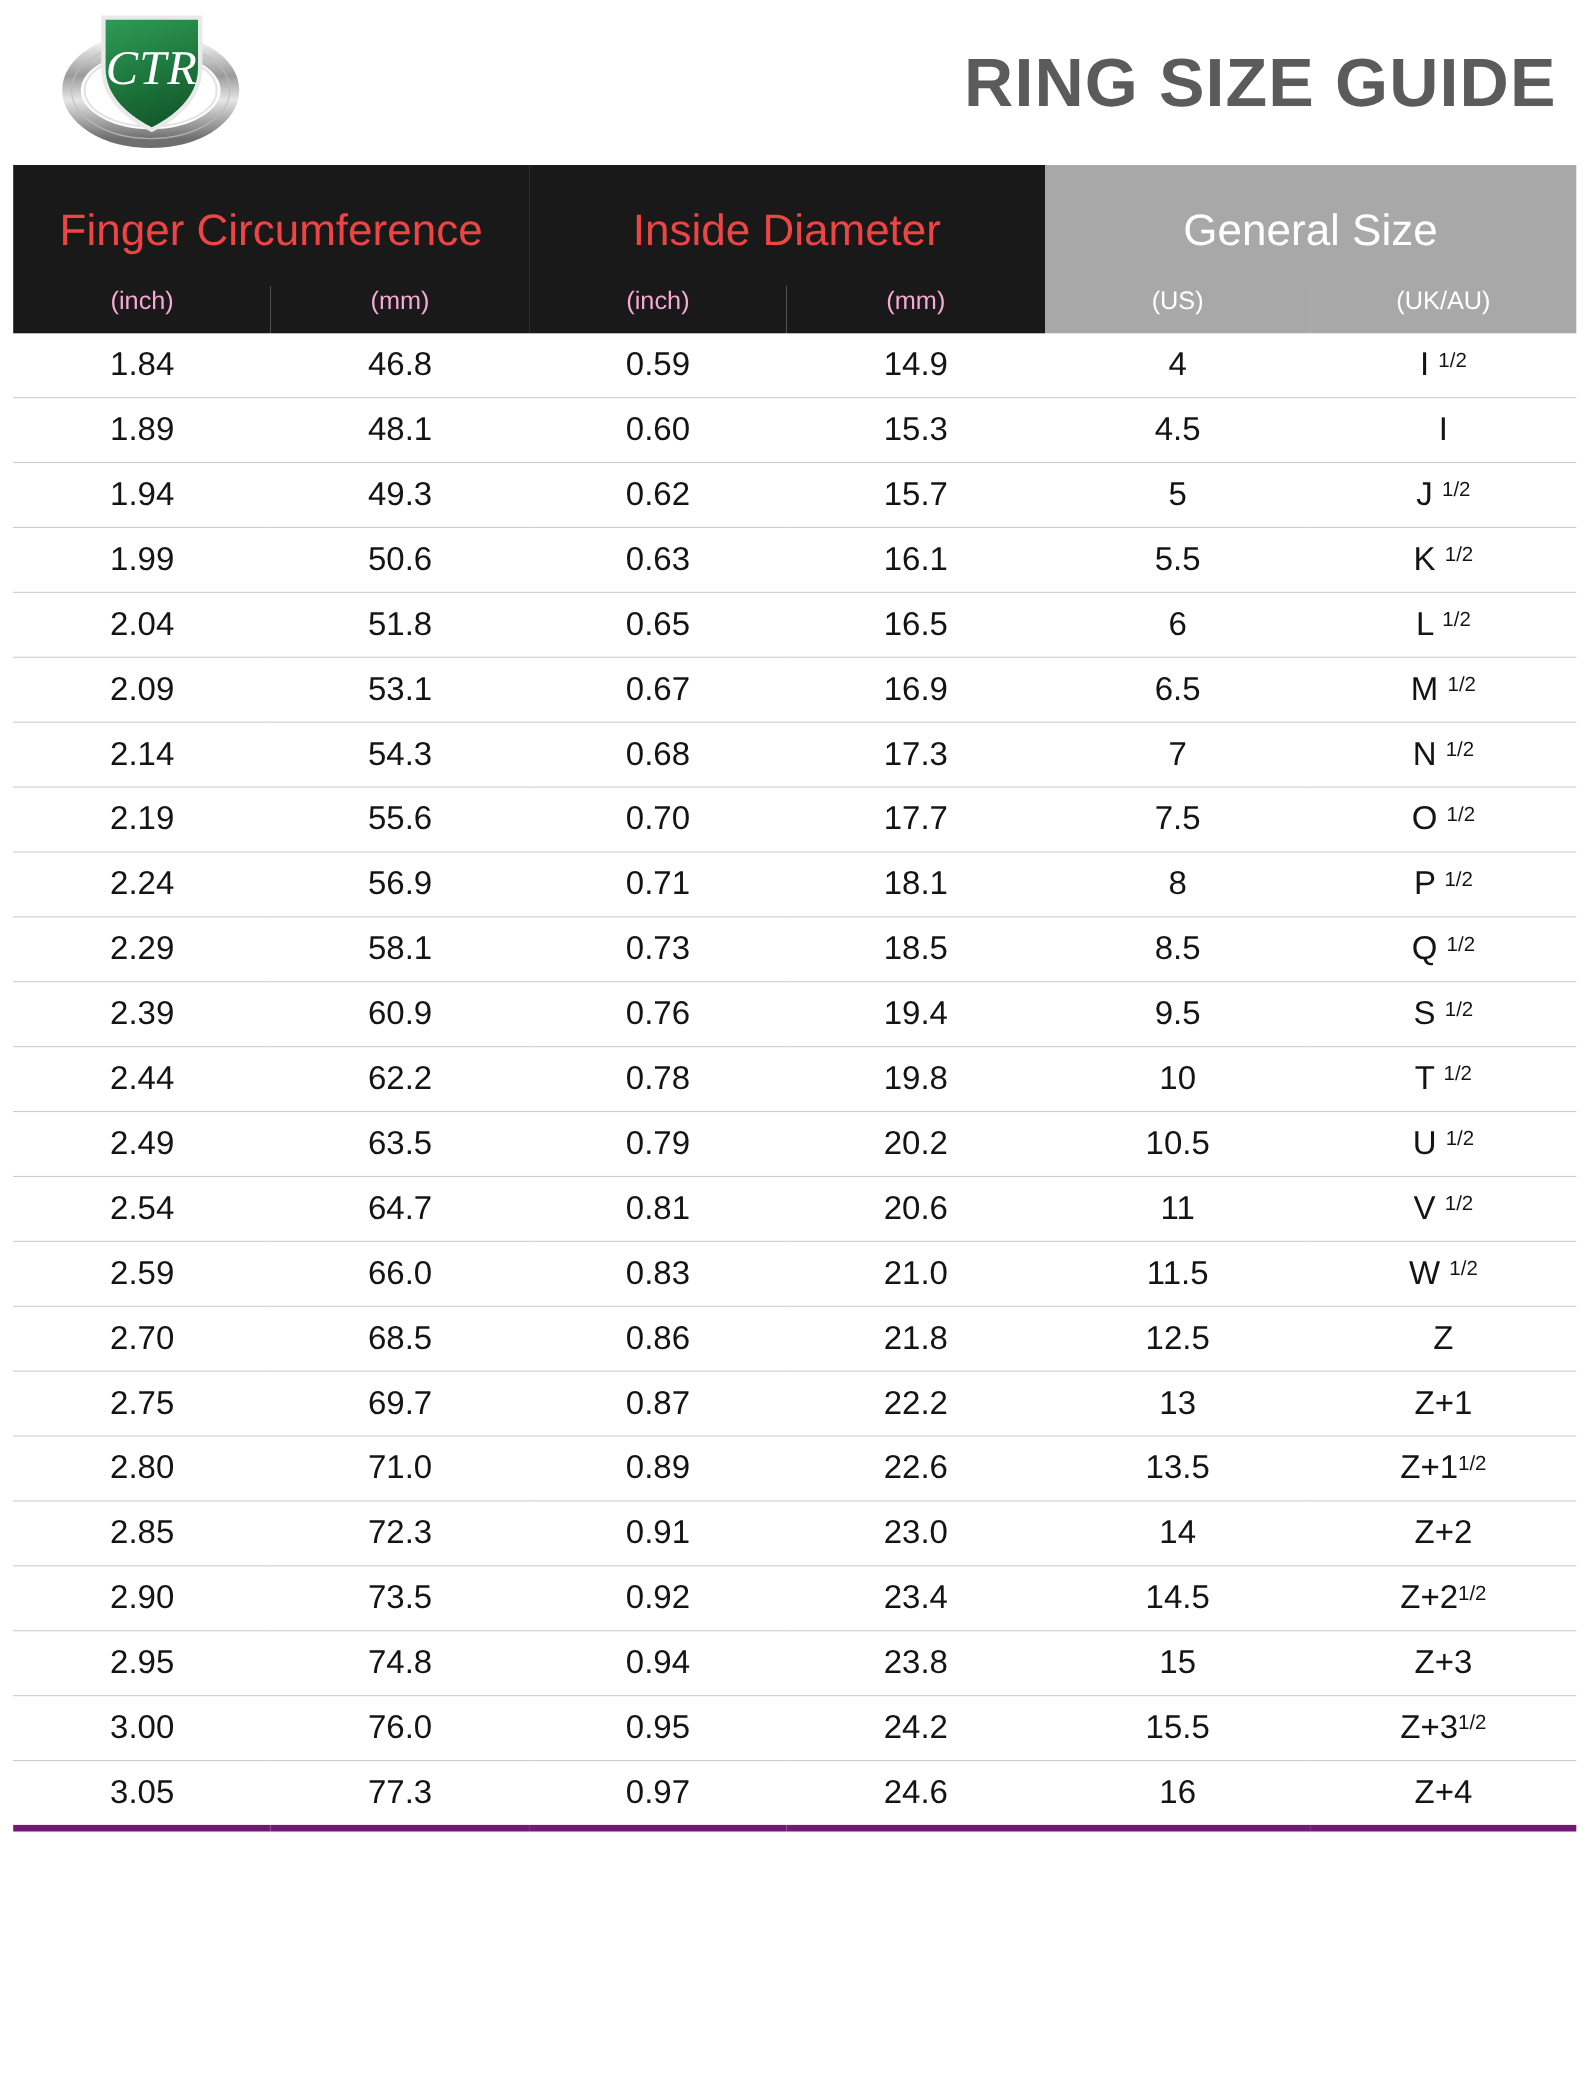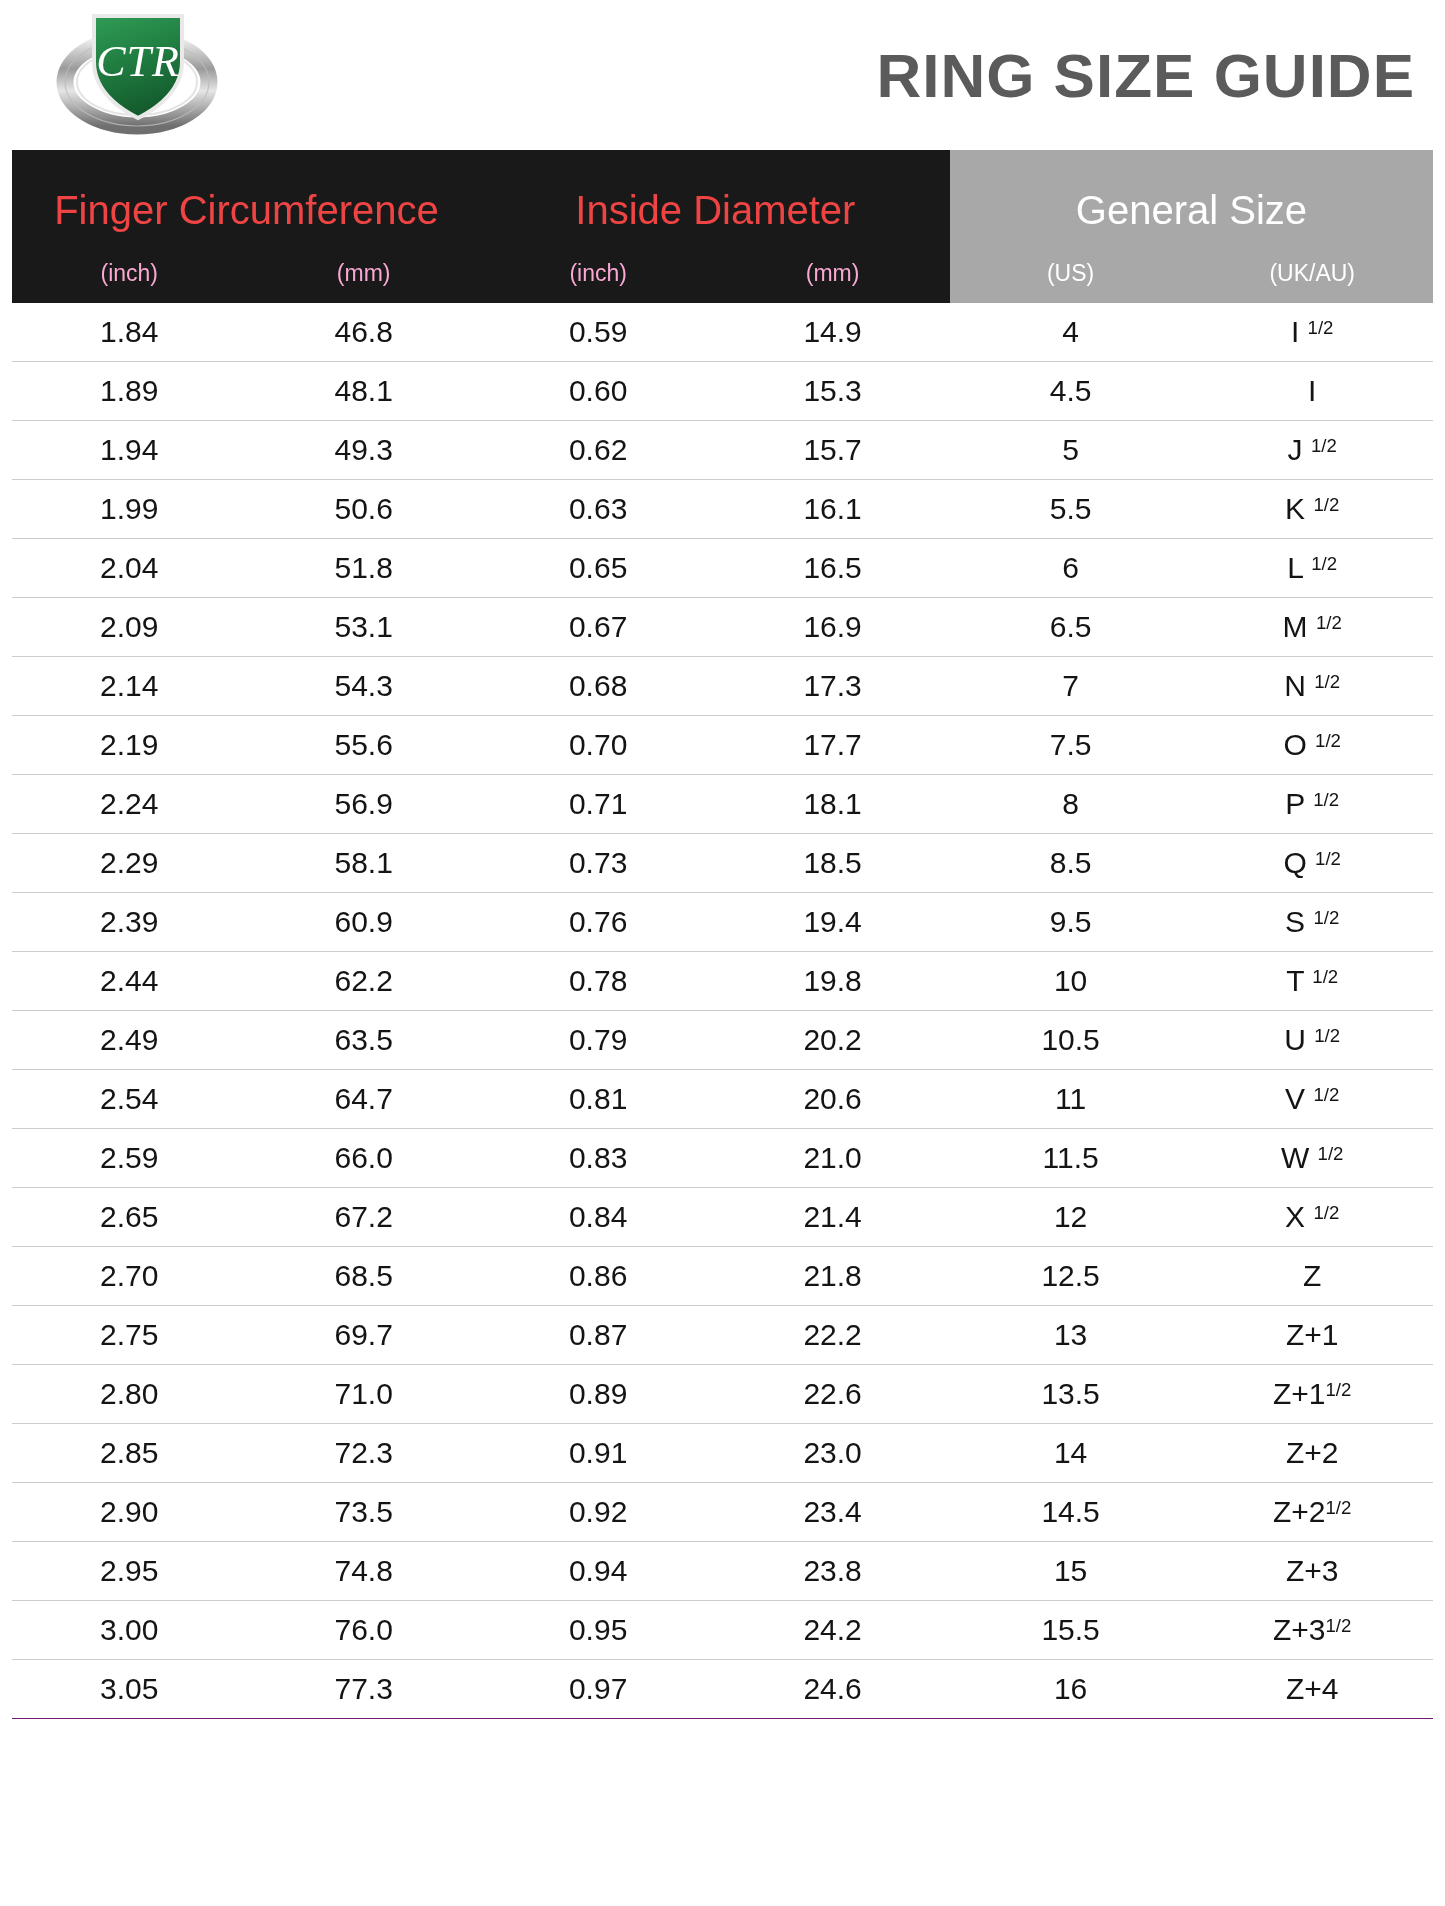"2.65" tr { html: <tr> <td>2.65</td> <td>67.2</td> <td>0.84</td> <td>21.4</td> <td>12</td> <td> <span>X <sup>1/2</sup></span> </td> </tr> -> none }
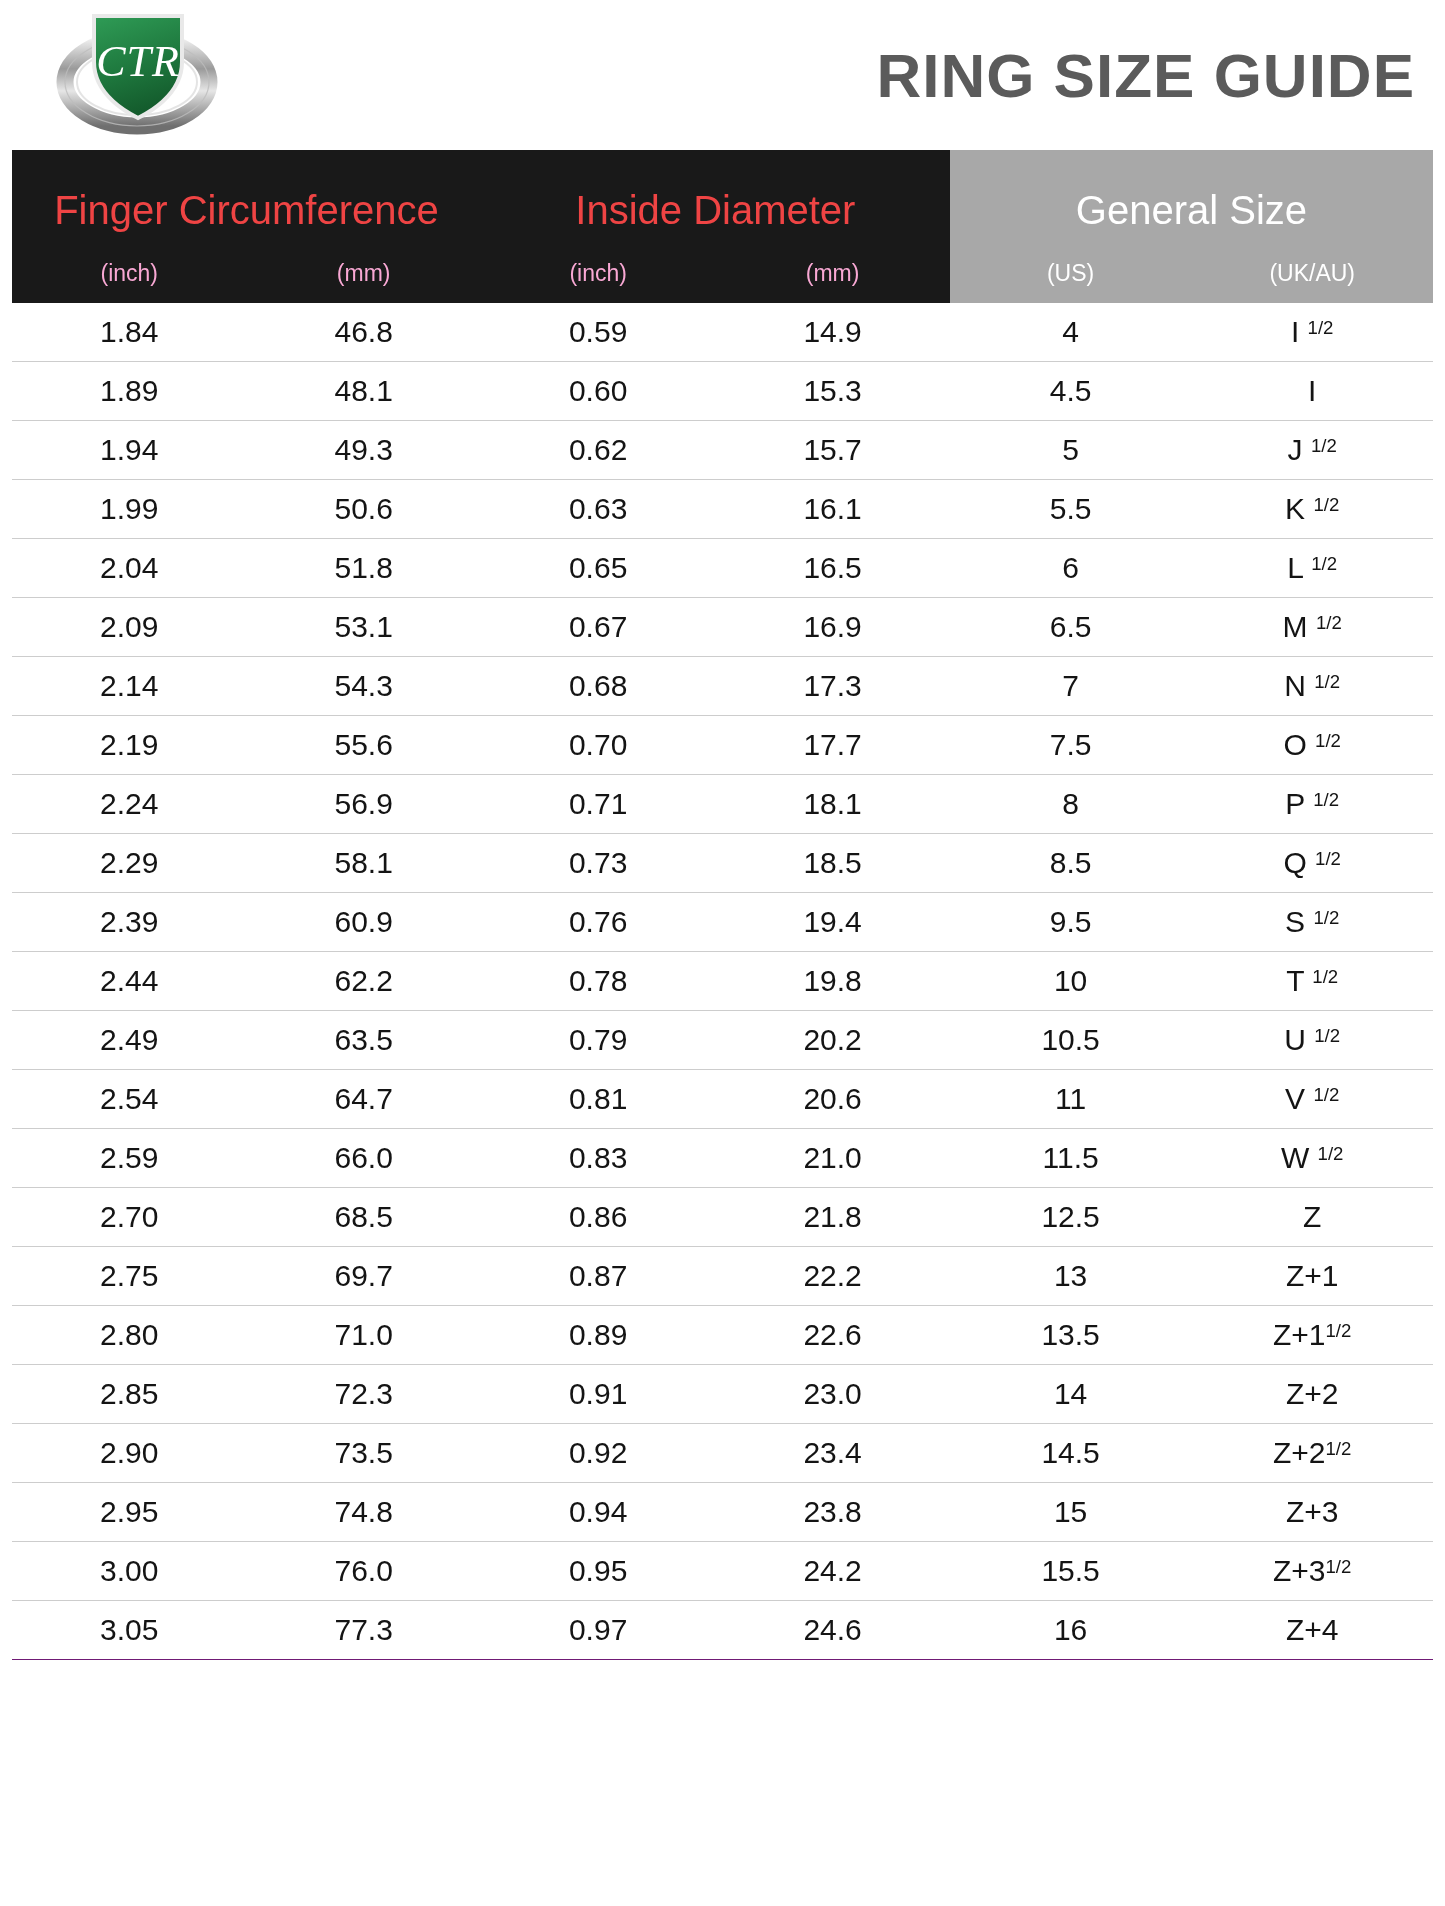"3.05" tbody tr:last-child td { border-bottom: 1px solid #701a75 -> 6px solid #701a75 }
